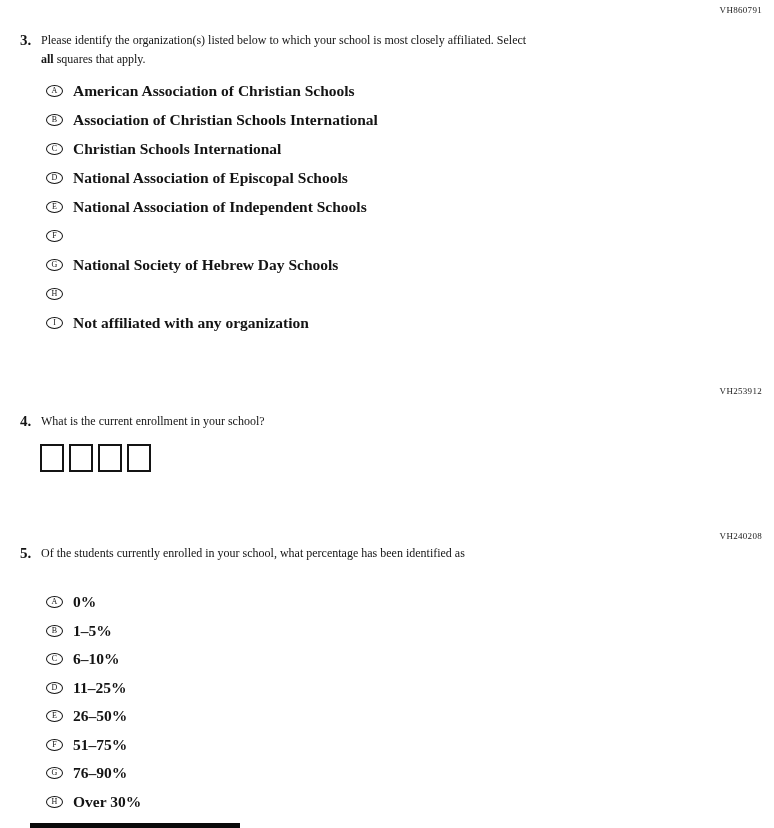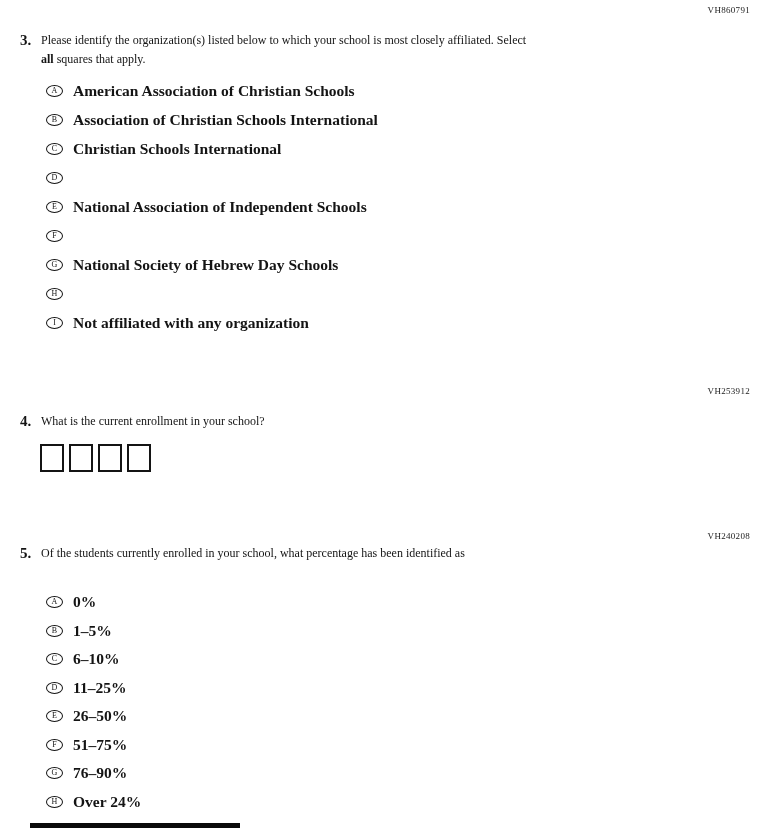"VH860791" .code { right: 24px -> 12px }
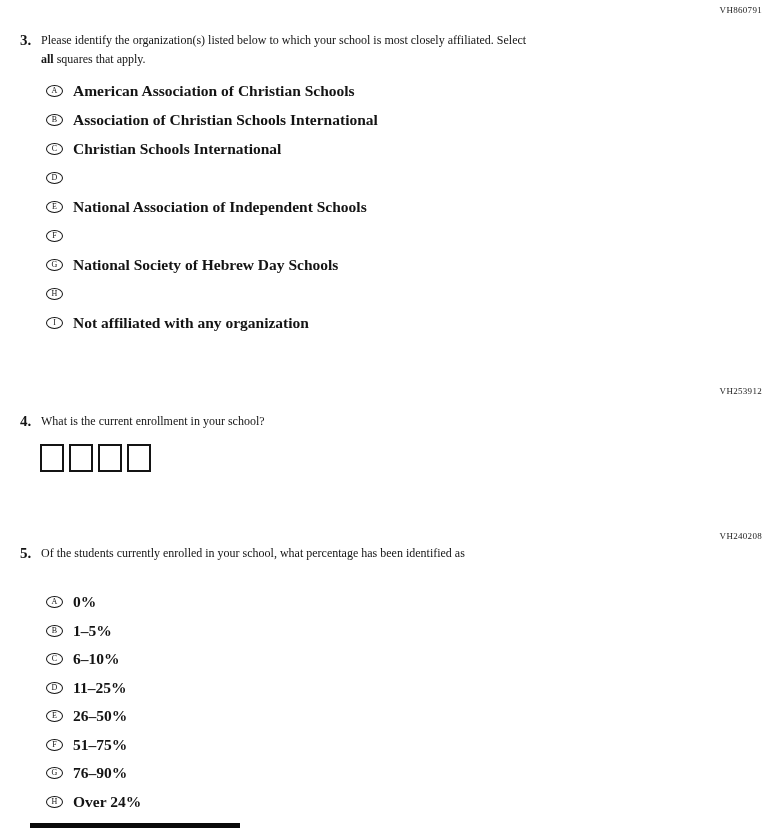"National Association of Episcopal" span.opt-label { html: none -> <span>National Association of Episcopal Schools</span> }
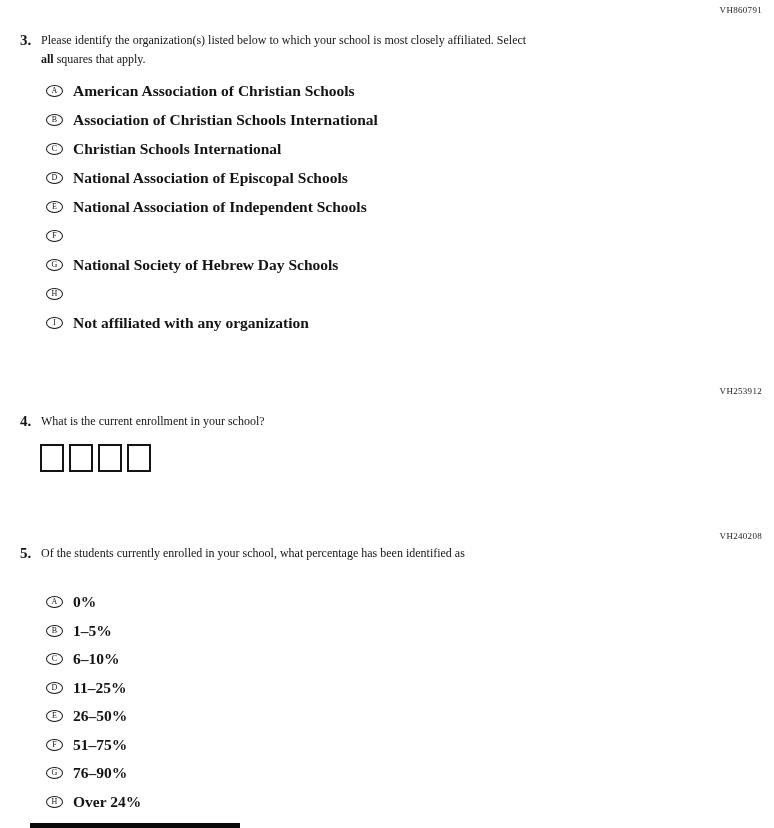"Over 24%" span.opt-label { text: 24% -> 30% }
